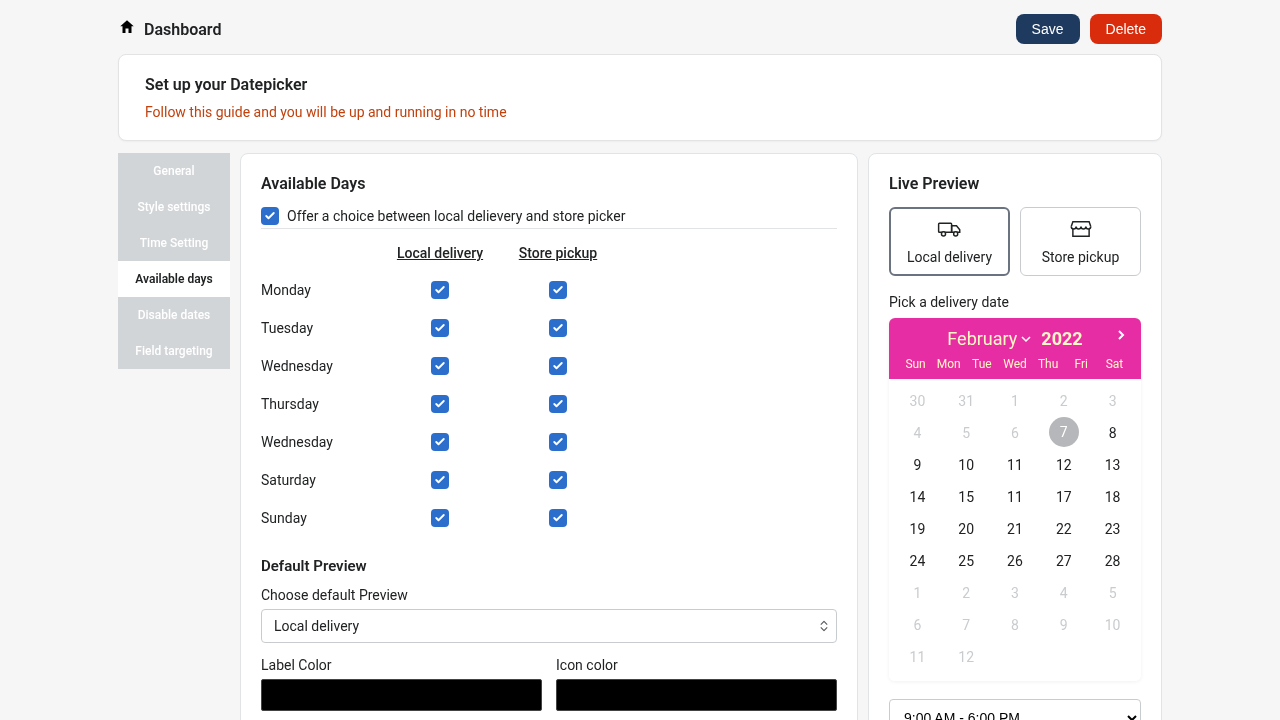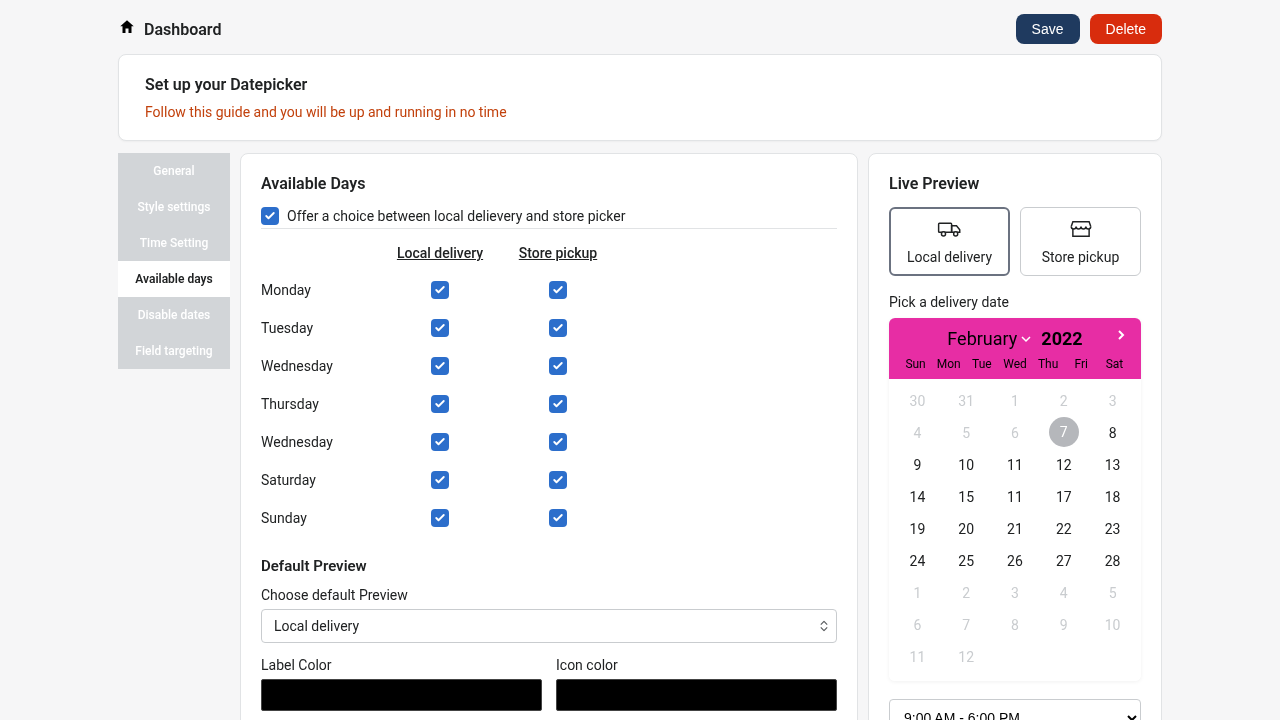"February" .cal-header { color: #000000 -> #fef9c3 }
